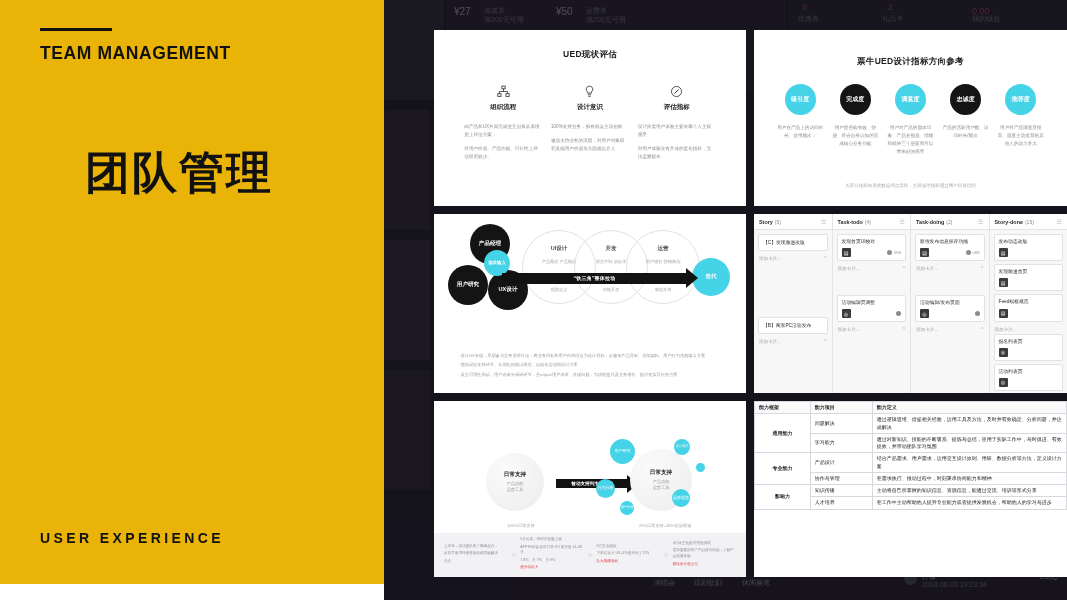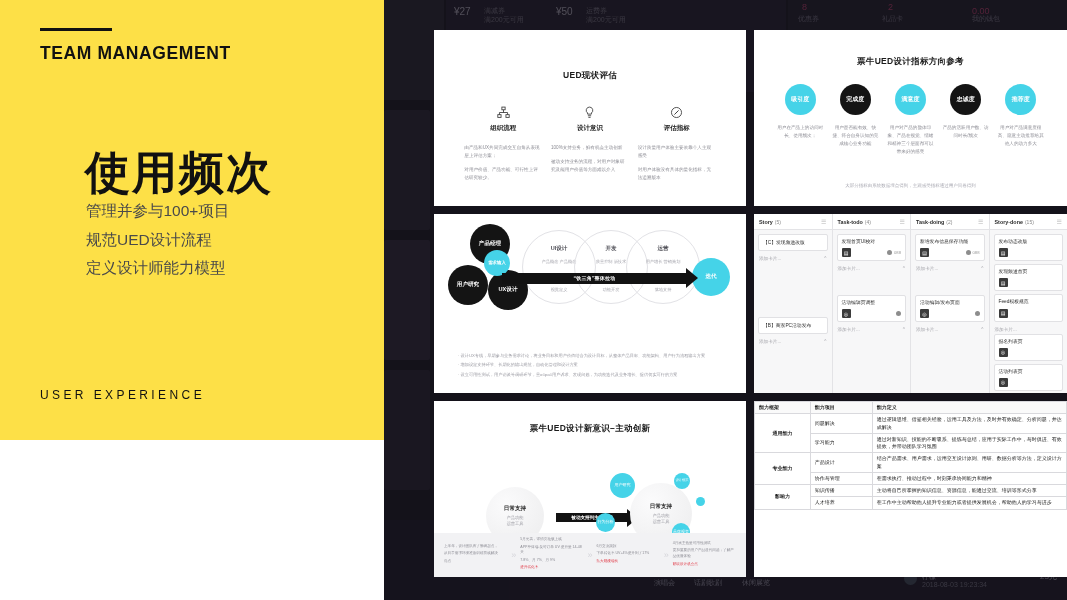"TEAM MANAGEMENT" .cover { background: #fde047 -> #eab308; height: 440px -> 584px }
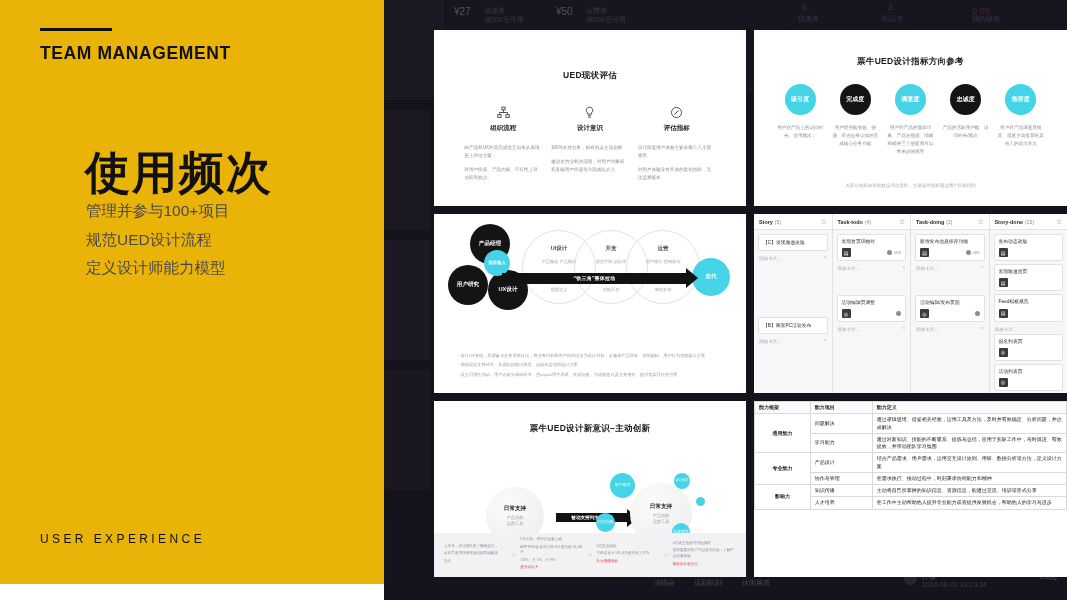"UED现状评估" .c1-title { padding-top: 40px -> 19px }
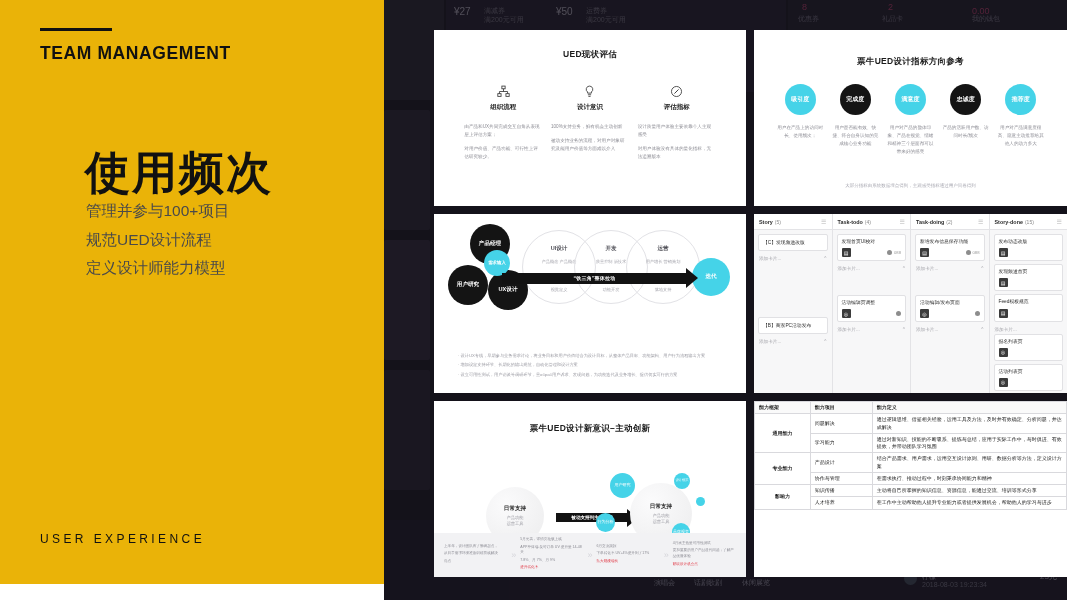"使用频次" h1.cover-title { text: 使用频次 -> 团队管理 }
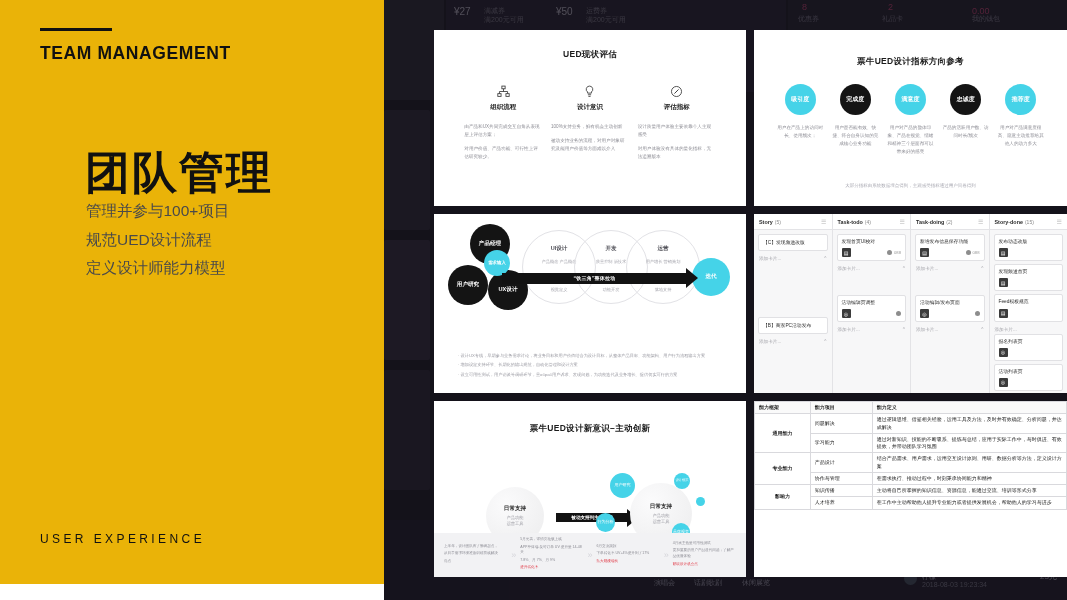"管理并参与100+项目" div.cover-lines { html: <div> <div>管理并参与100+项目</div> <div>规范UED设计流程</div> <div>定义设计师能力模型</div> </div> -> none }
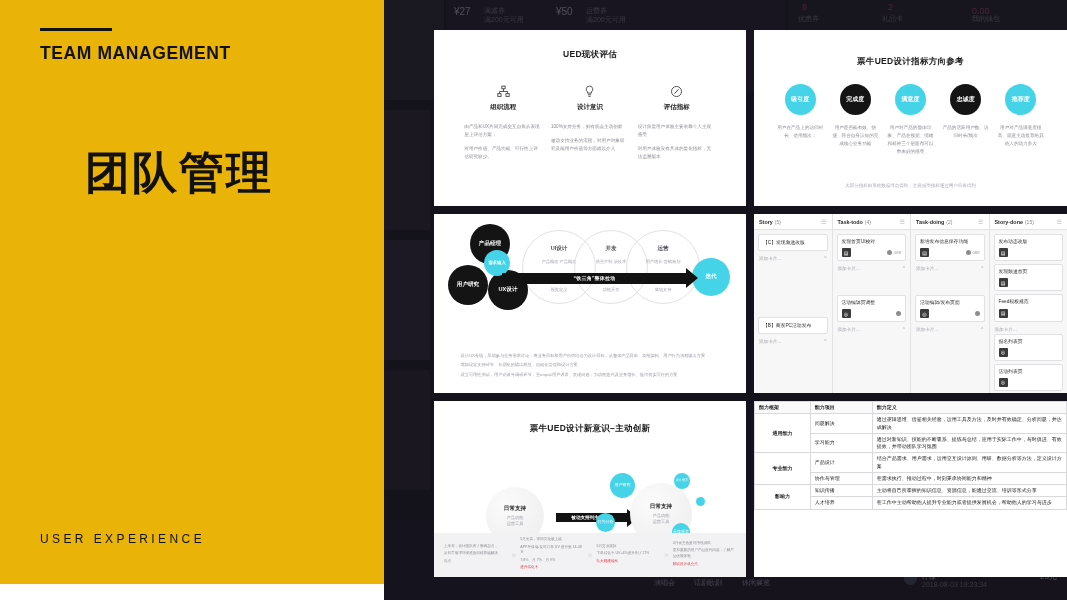"票牛UED设计新意识–主动创新" div.c-title { html: <div>票牛UED设计新意识–主动创新</div> -> none }
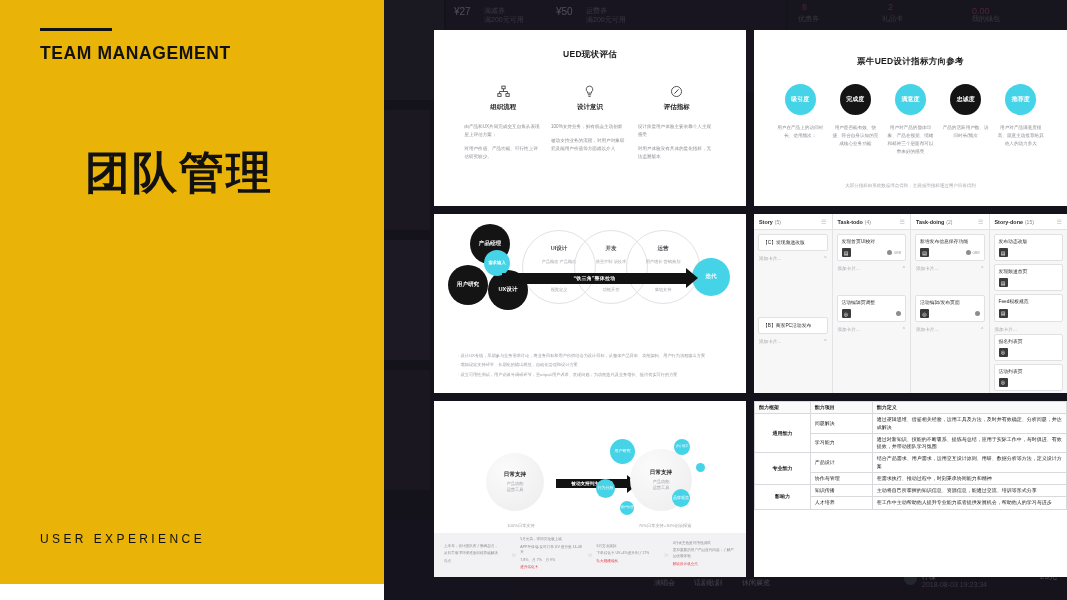"USER EXPERIENCE" .cover-foot { font-size: 12px -> 14px; font-weight: 400 -> 700 }
